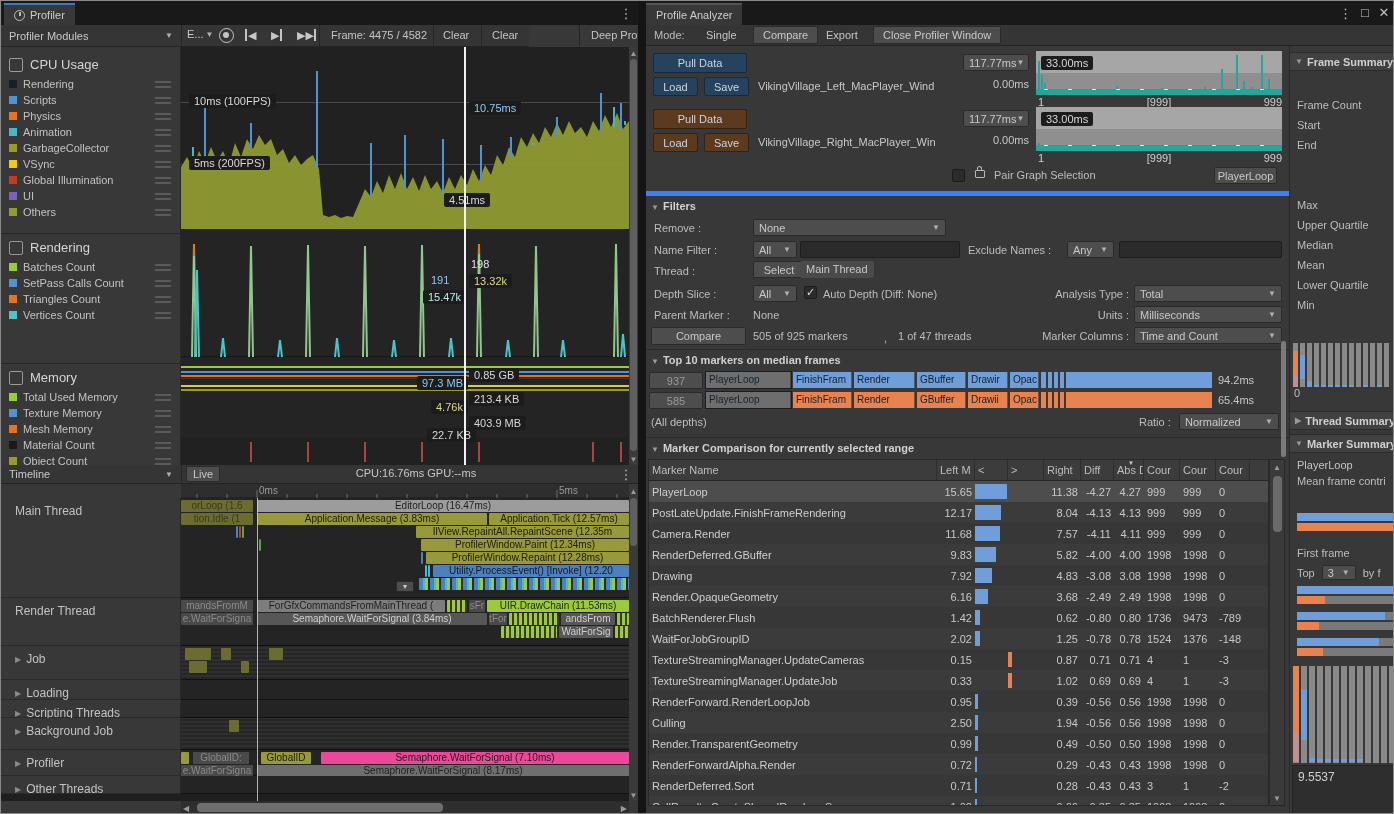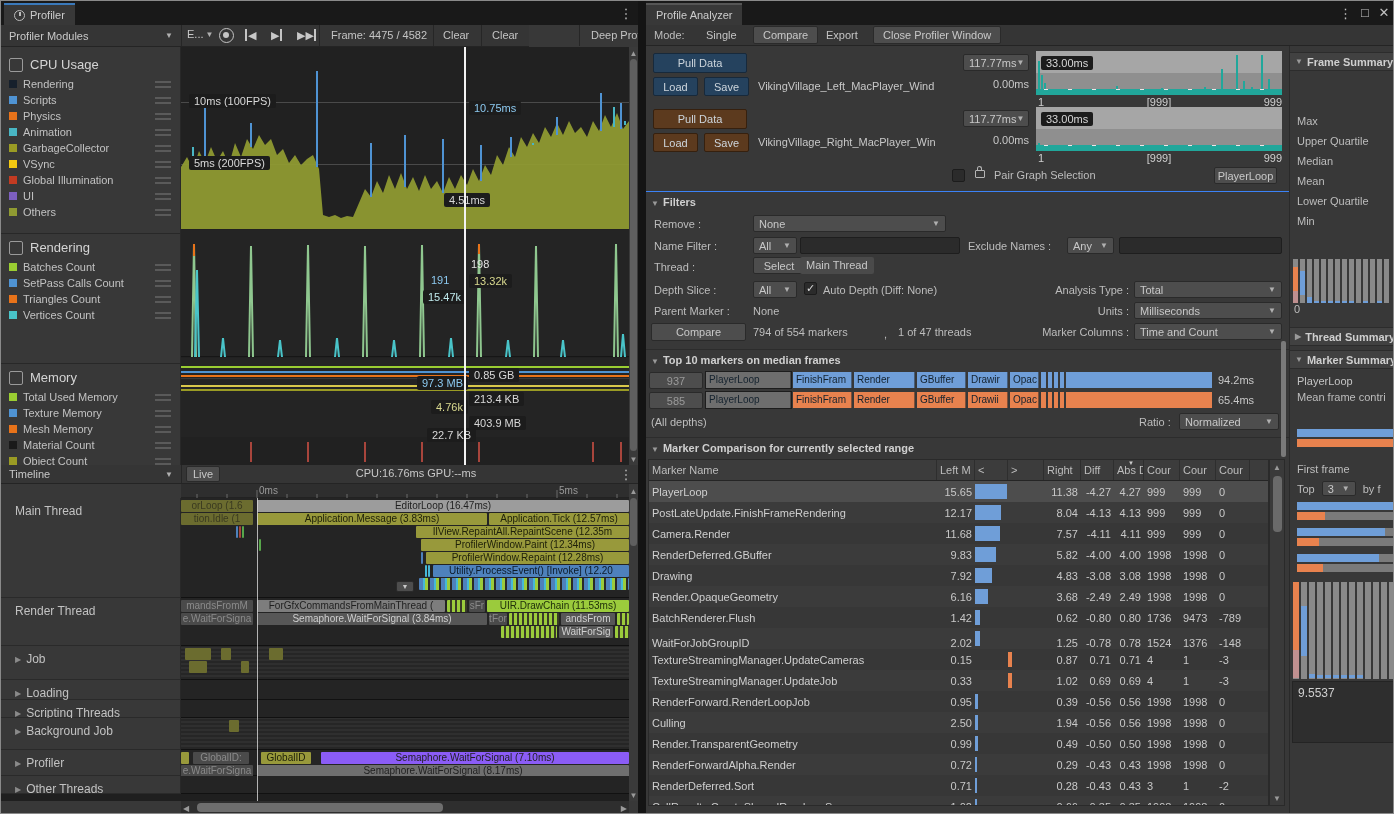"Frame Count" div { html: none -> <div> <div>Frame Count</div> <div>Start</div> <div>End</div> </div> }
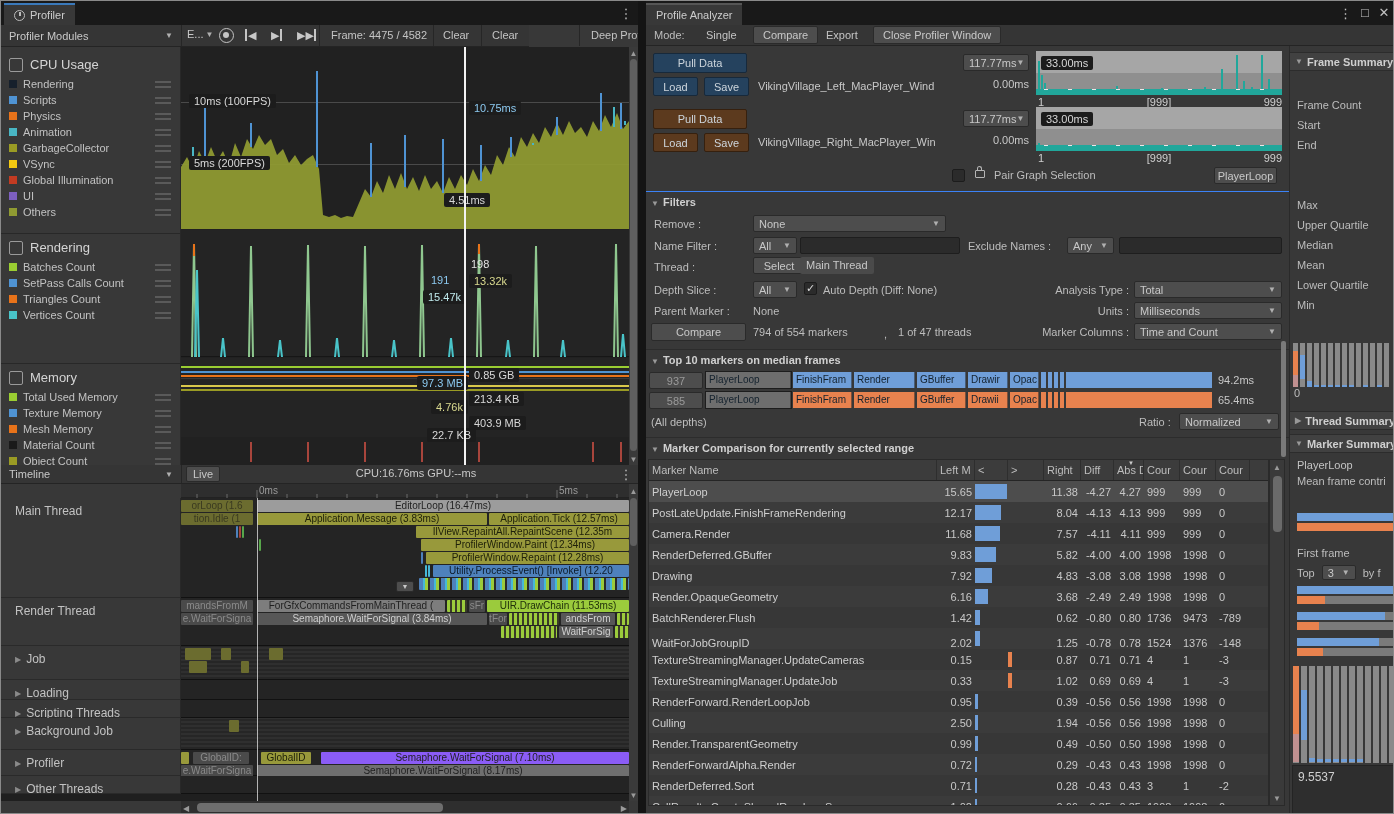"▼ Filters" div.abs { border-top: 1px solid #3b82f6 -> 5px solid #3b82f6 }
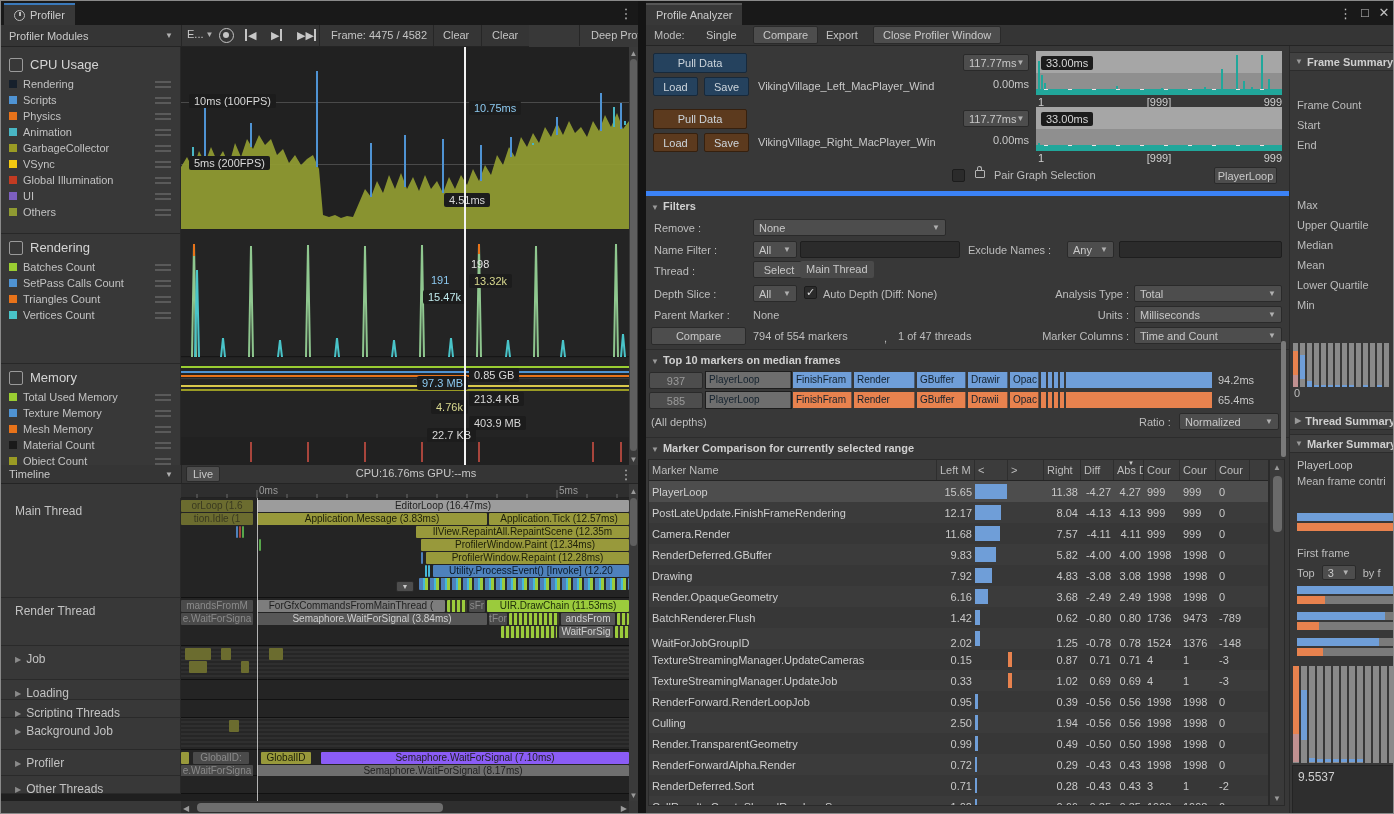"794 of 554 markers" span.abs { text: 794 of 554 -> 505 of 925 }
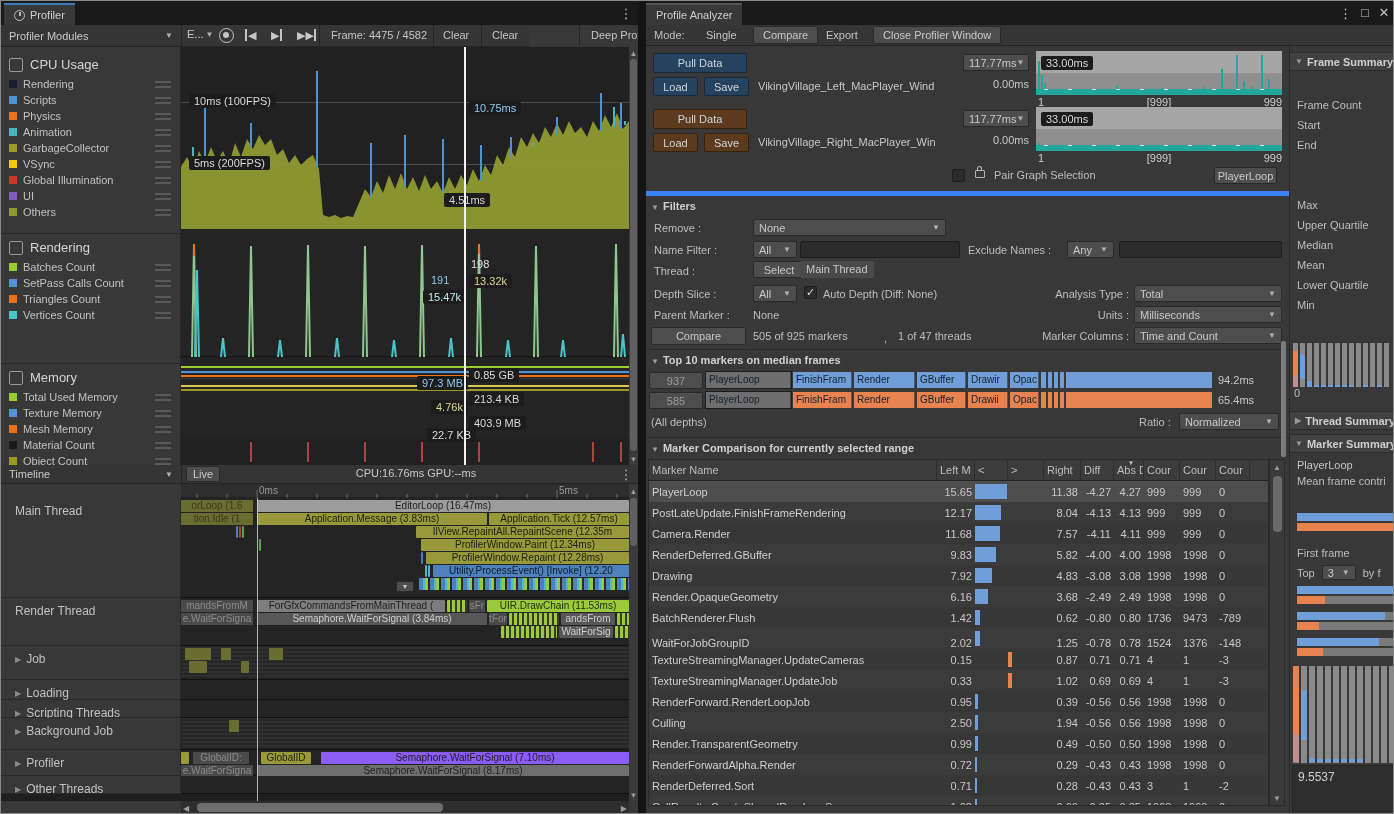"WaitForJobGroupID" div.tr { align-items: flex-end -> none }
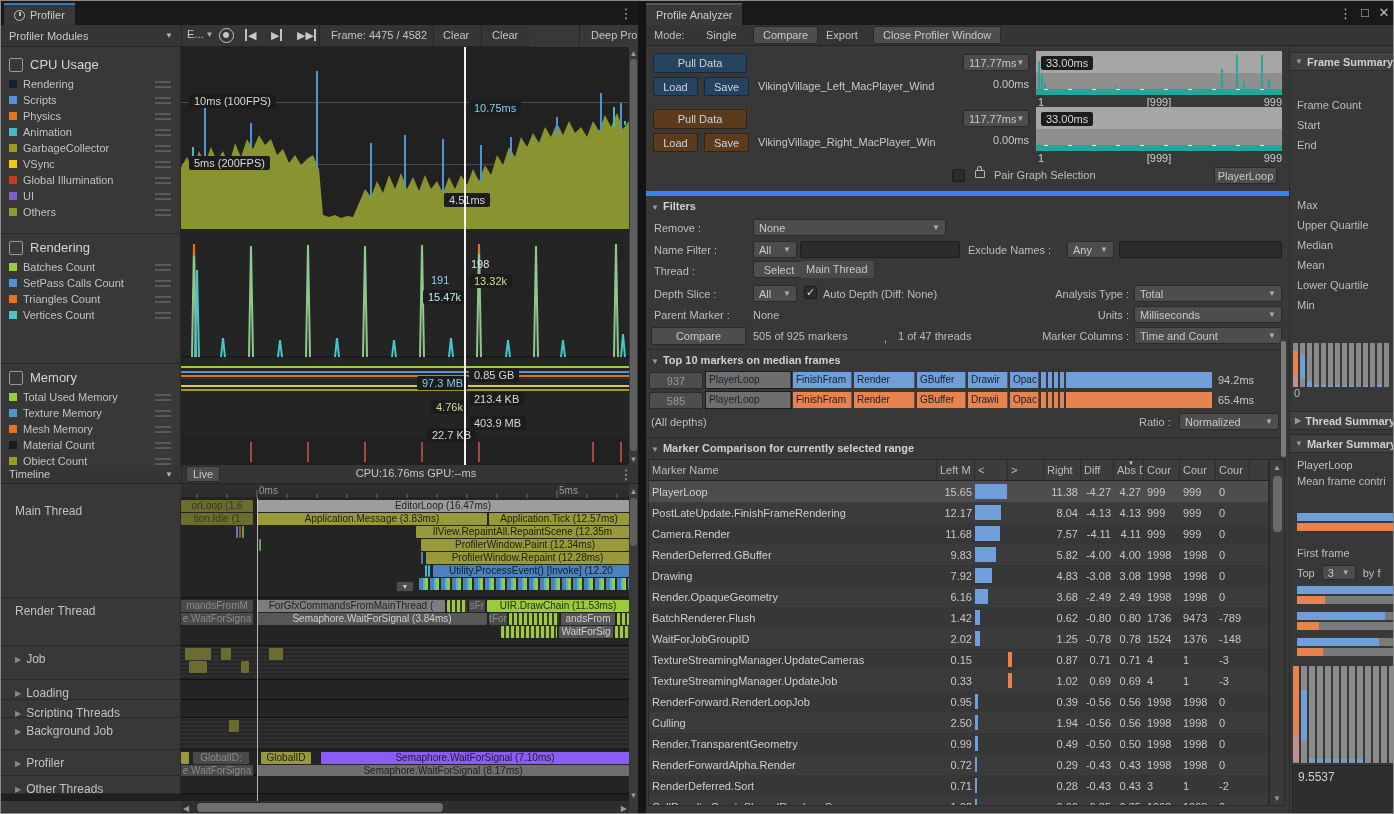"Semaphore.WaitForSignal (7.10ms)" div.seg { background: #8b5cf6 -> #ec4899 }
